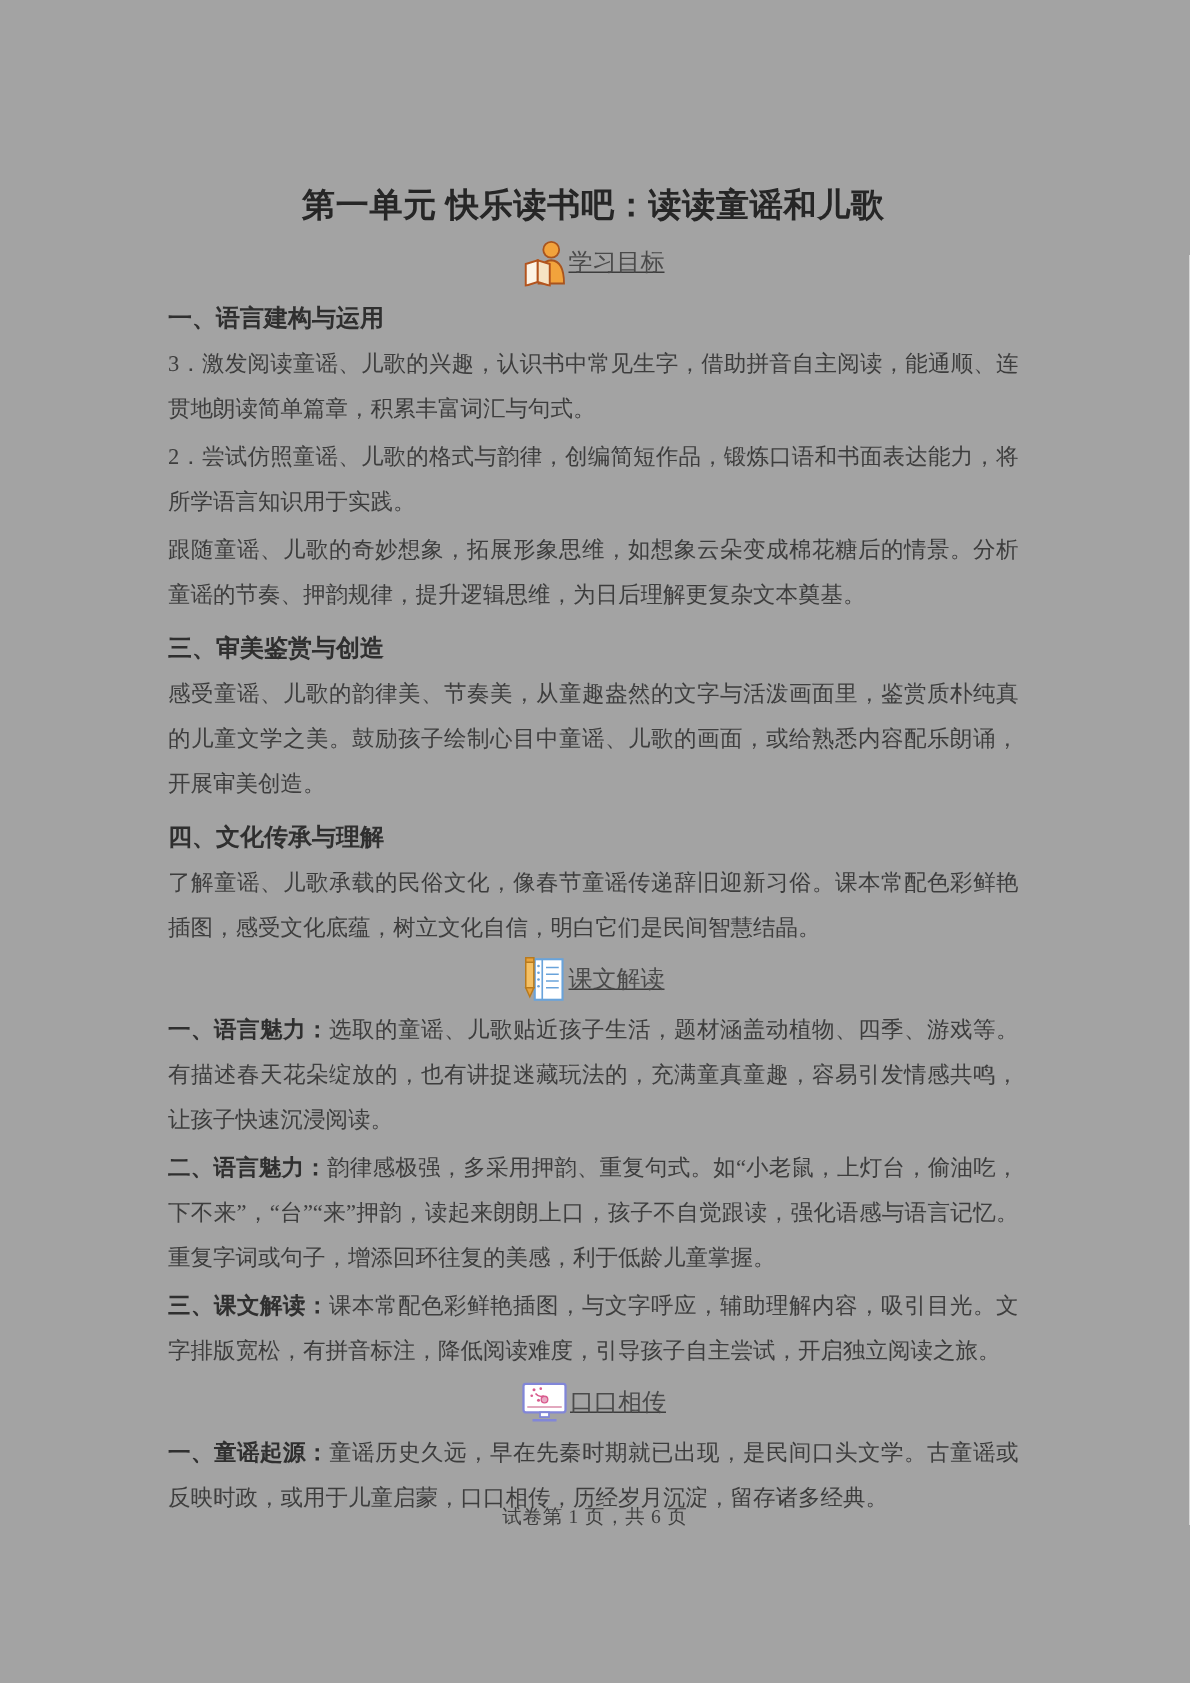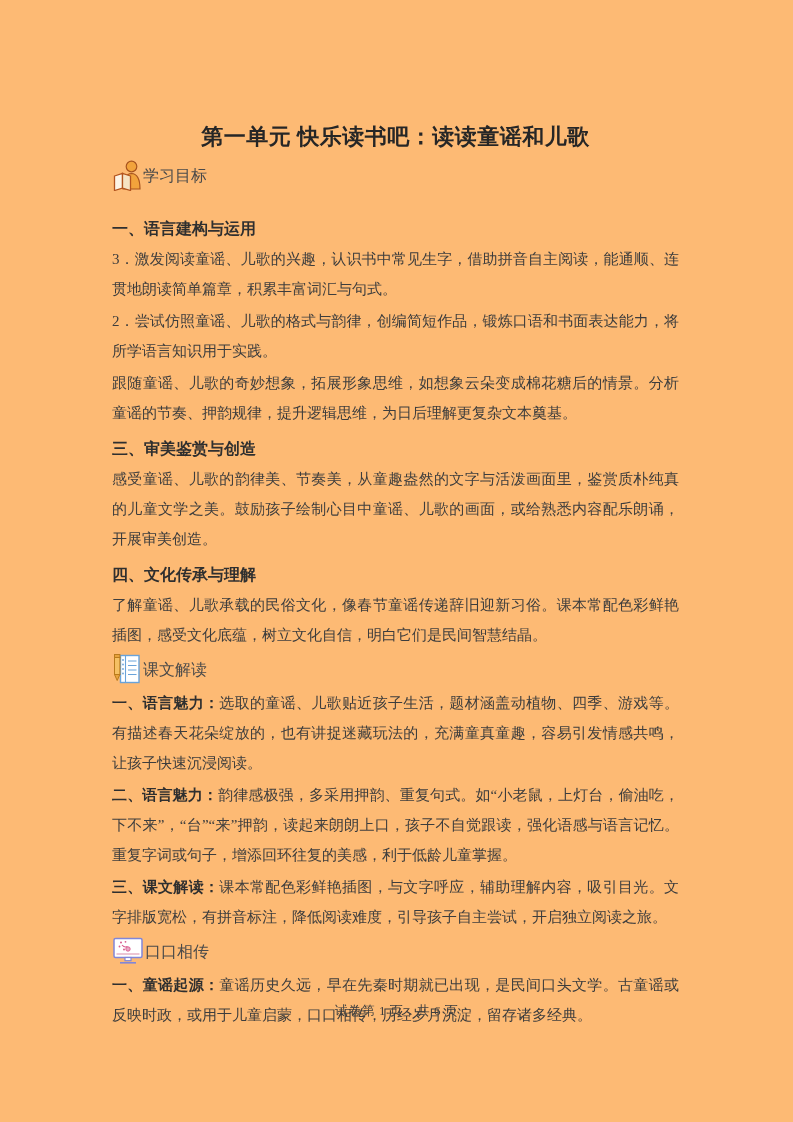"第一单元 快乐读书吧：读读童谣和儿歌" .page { background: #fdba74 -> #a3a3a3 }
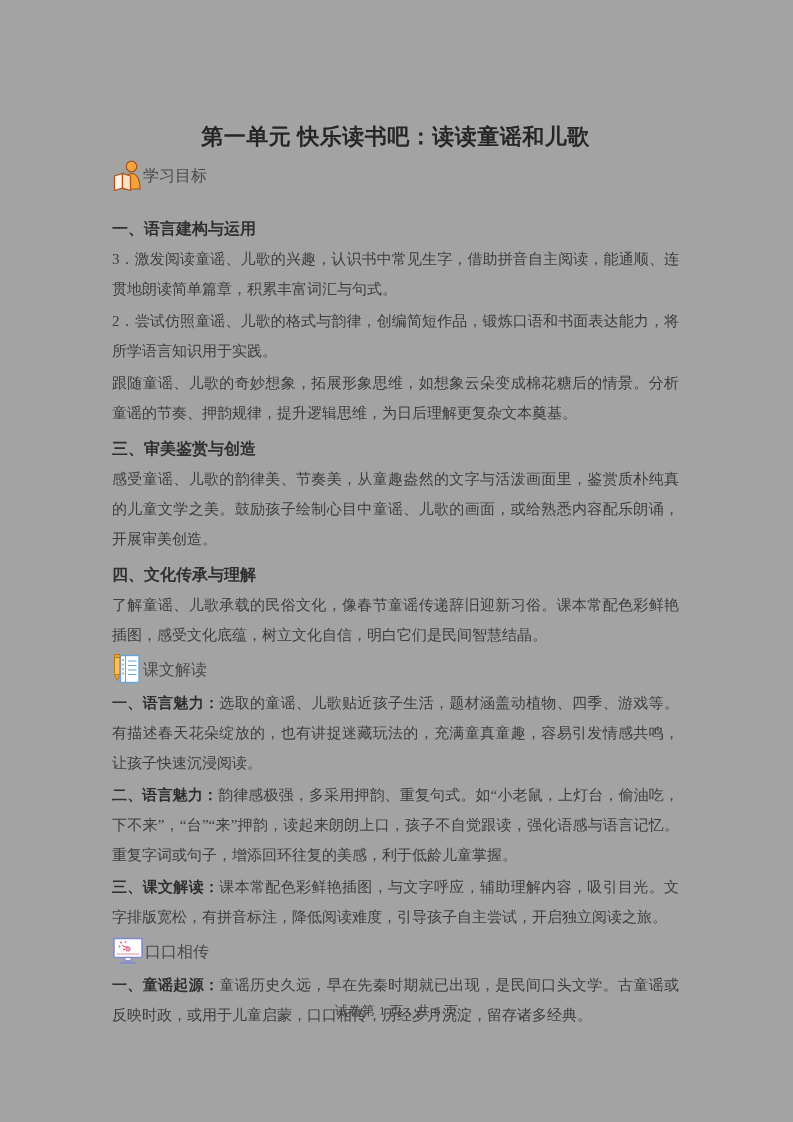"学习目标" .badge-row { justify-content: none -> center; text-decoration: none -> underline }
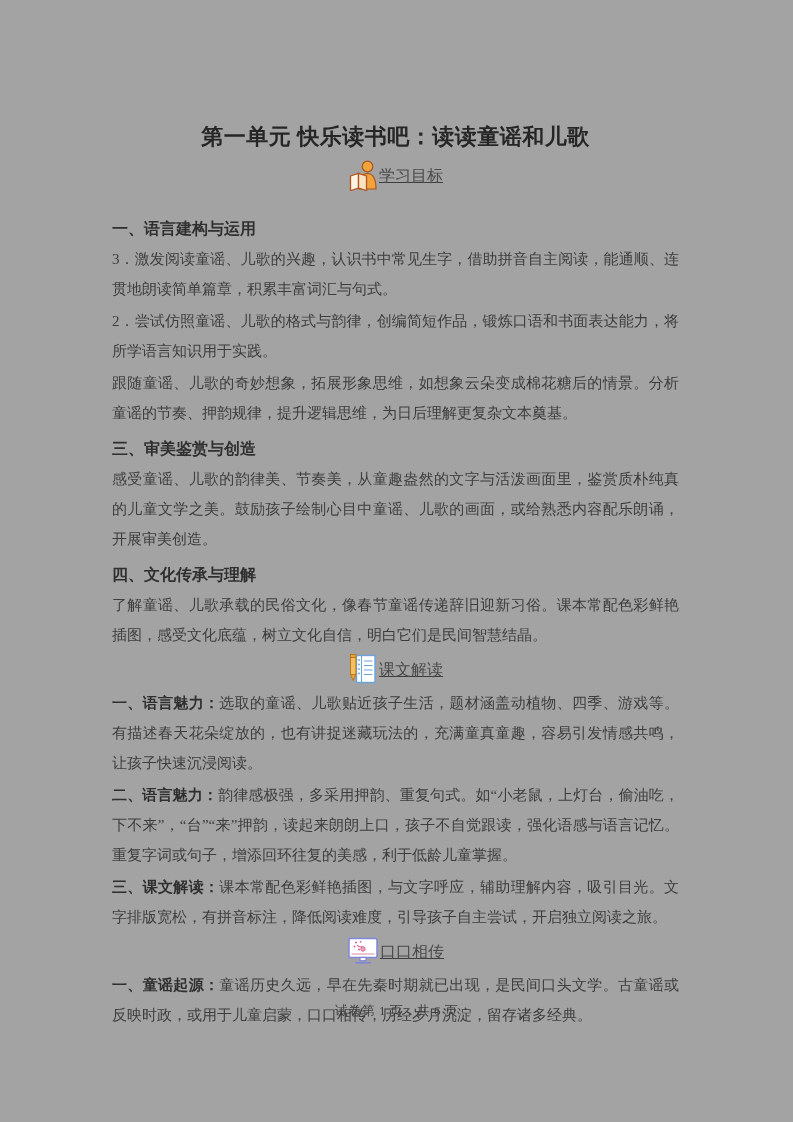"一、语言建构与运用" h2.sec-heading.first { margin-top: 24px -> 8px }
